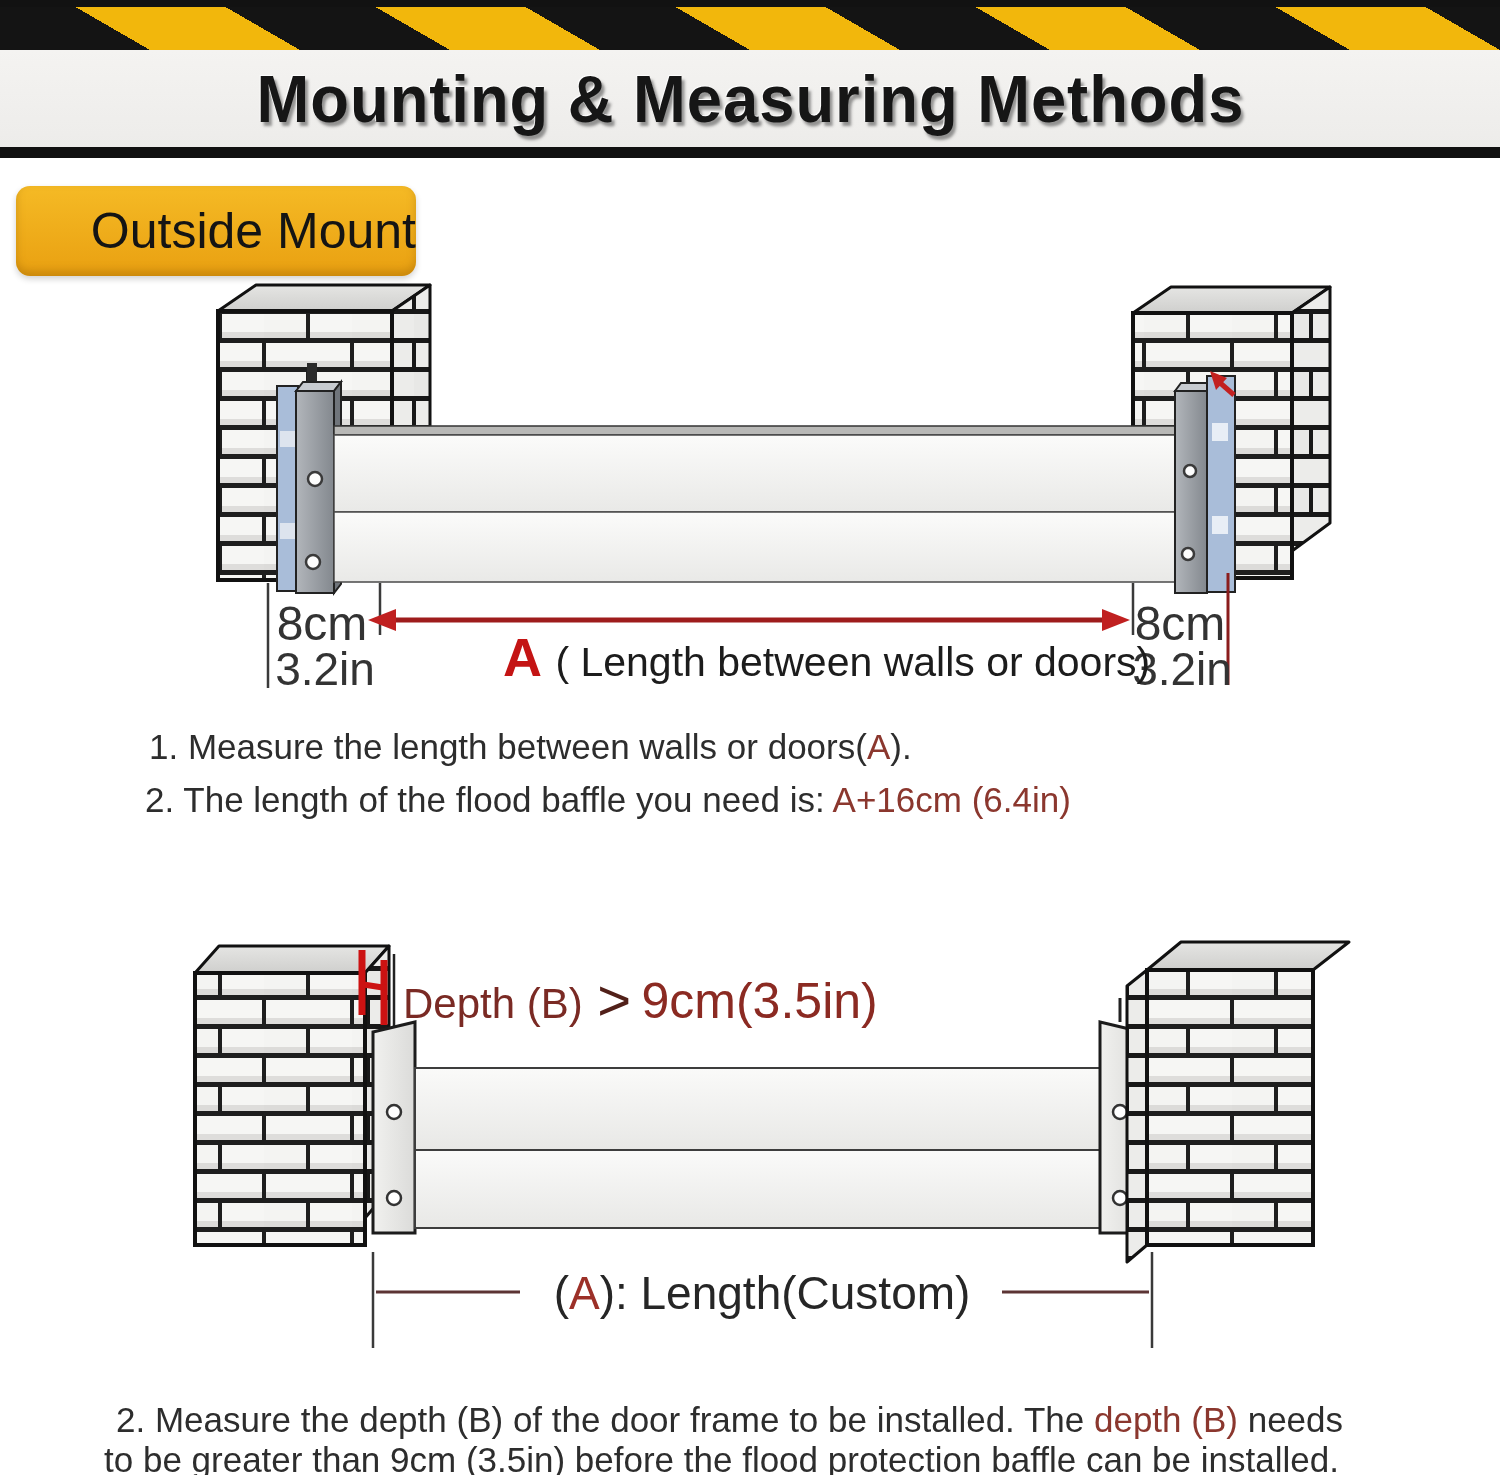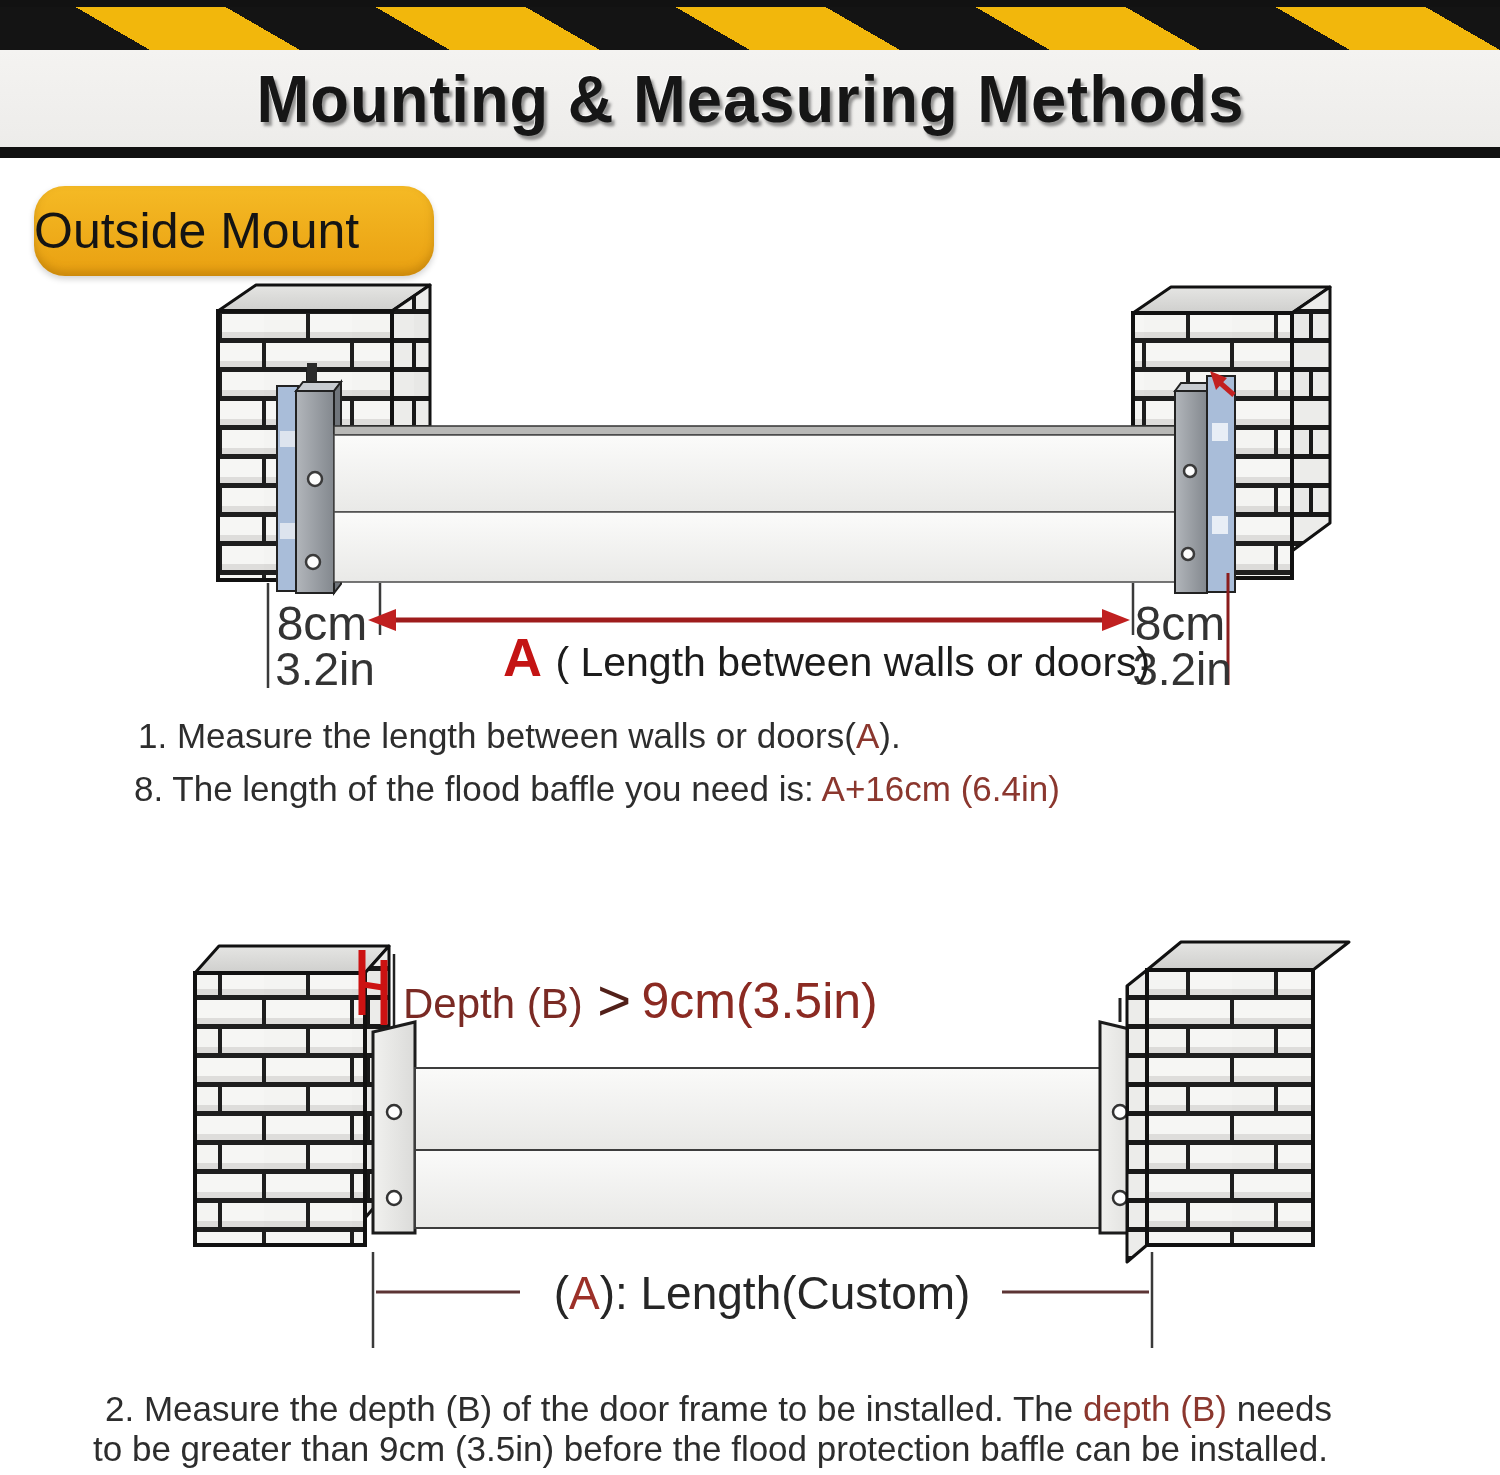"Outside Mount" .badge { border-radius: 31px -> 14px; justify-content: flex-start -> flex-end; left: 34px -> 16px }
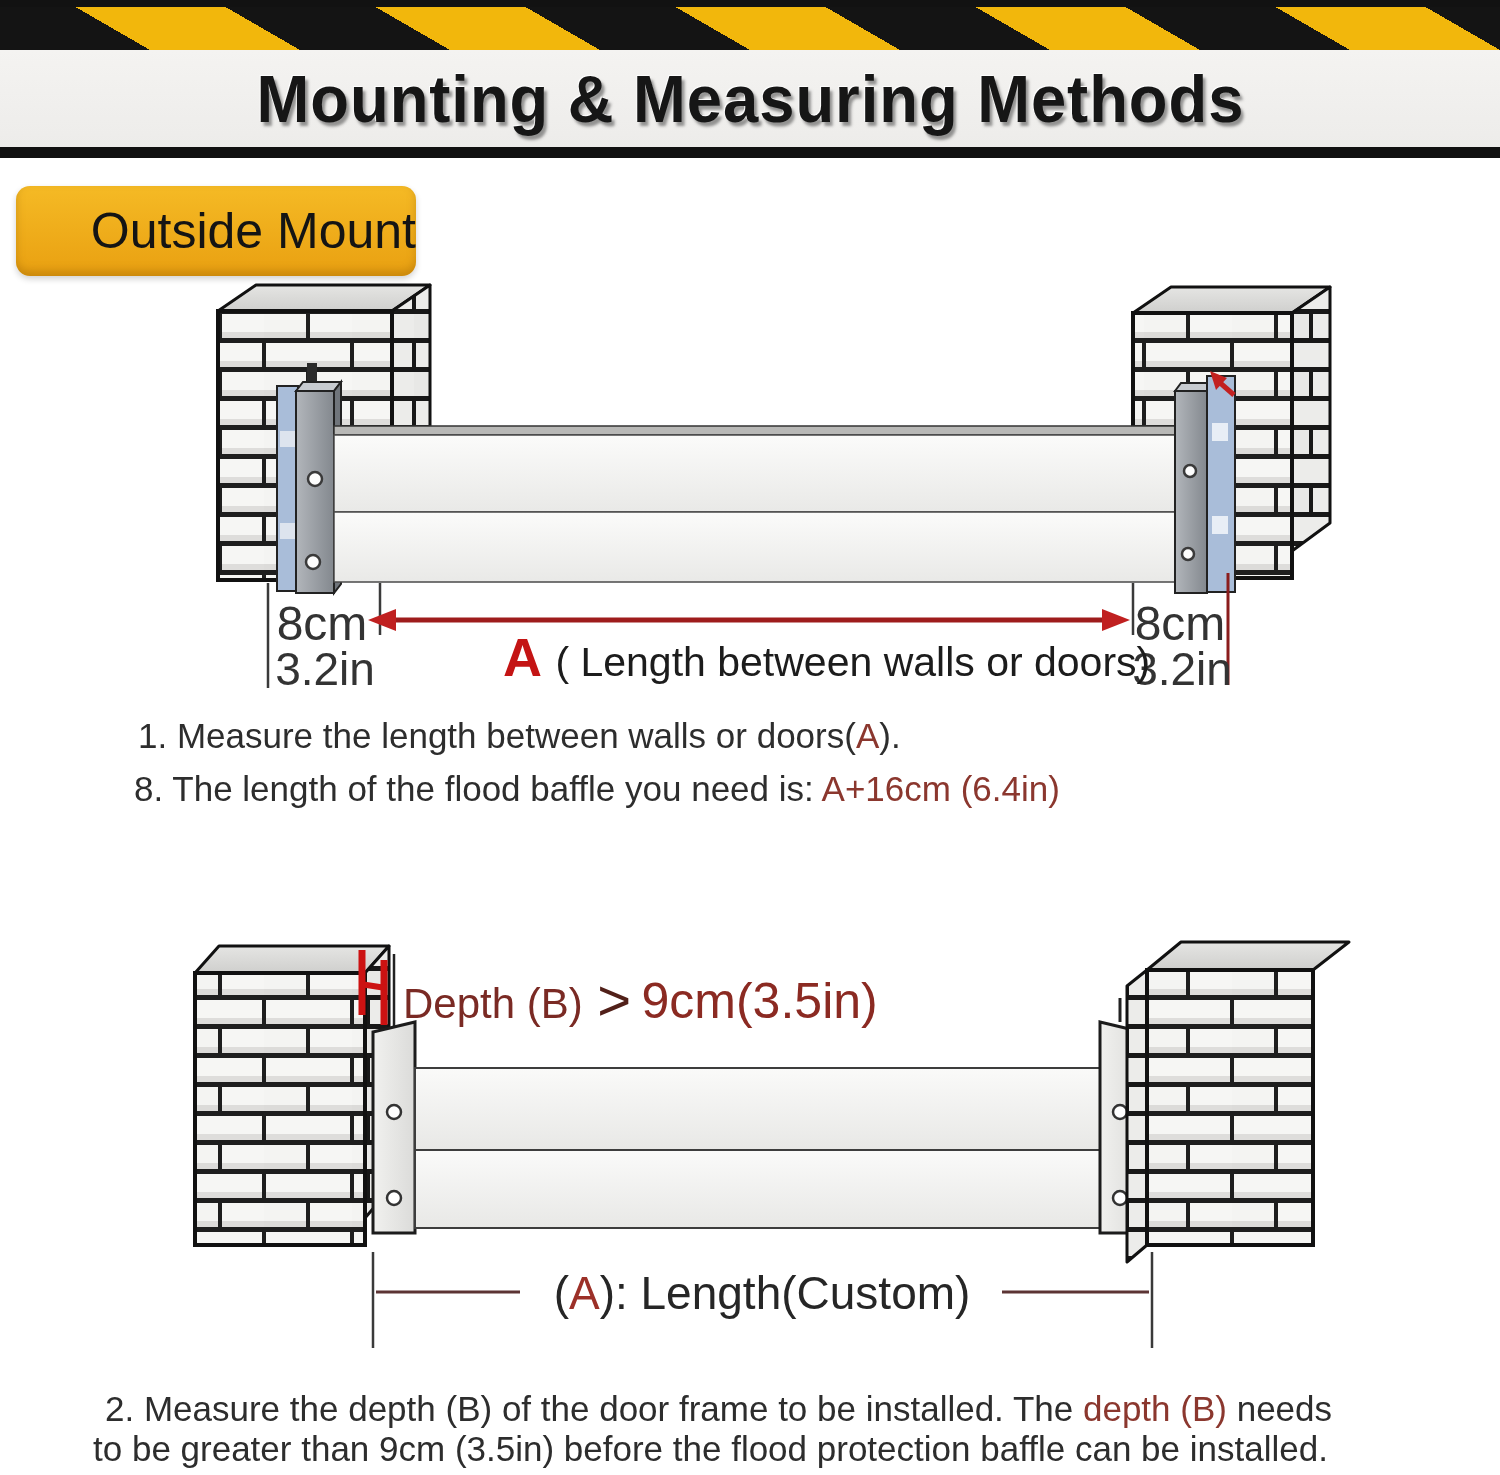"1. Measure the length between" .step { margin: 0 -> 11px }
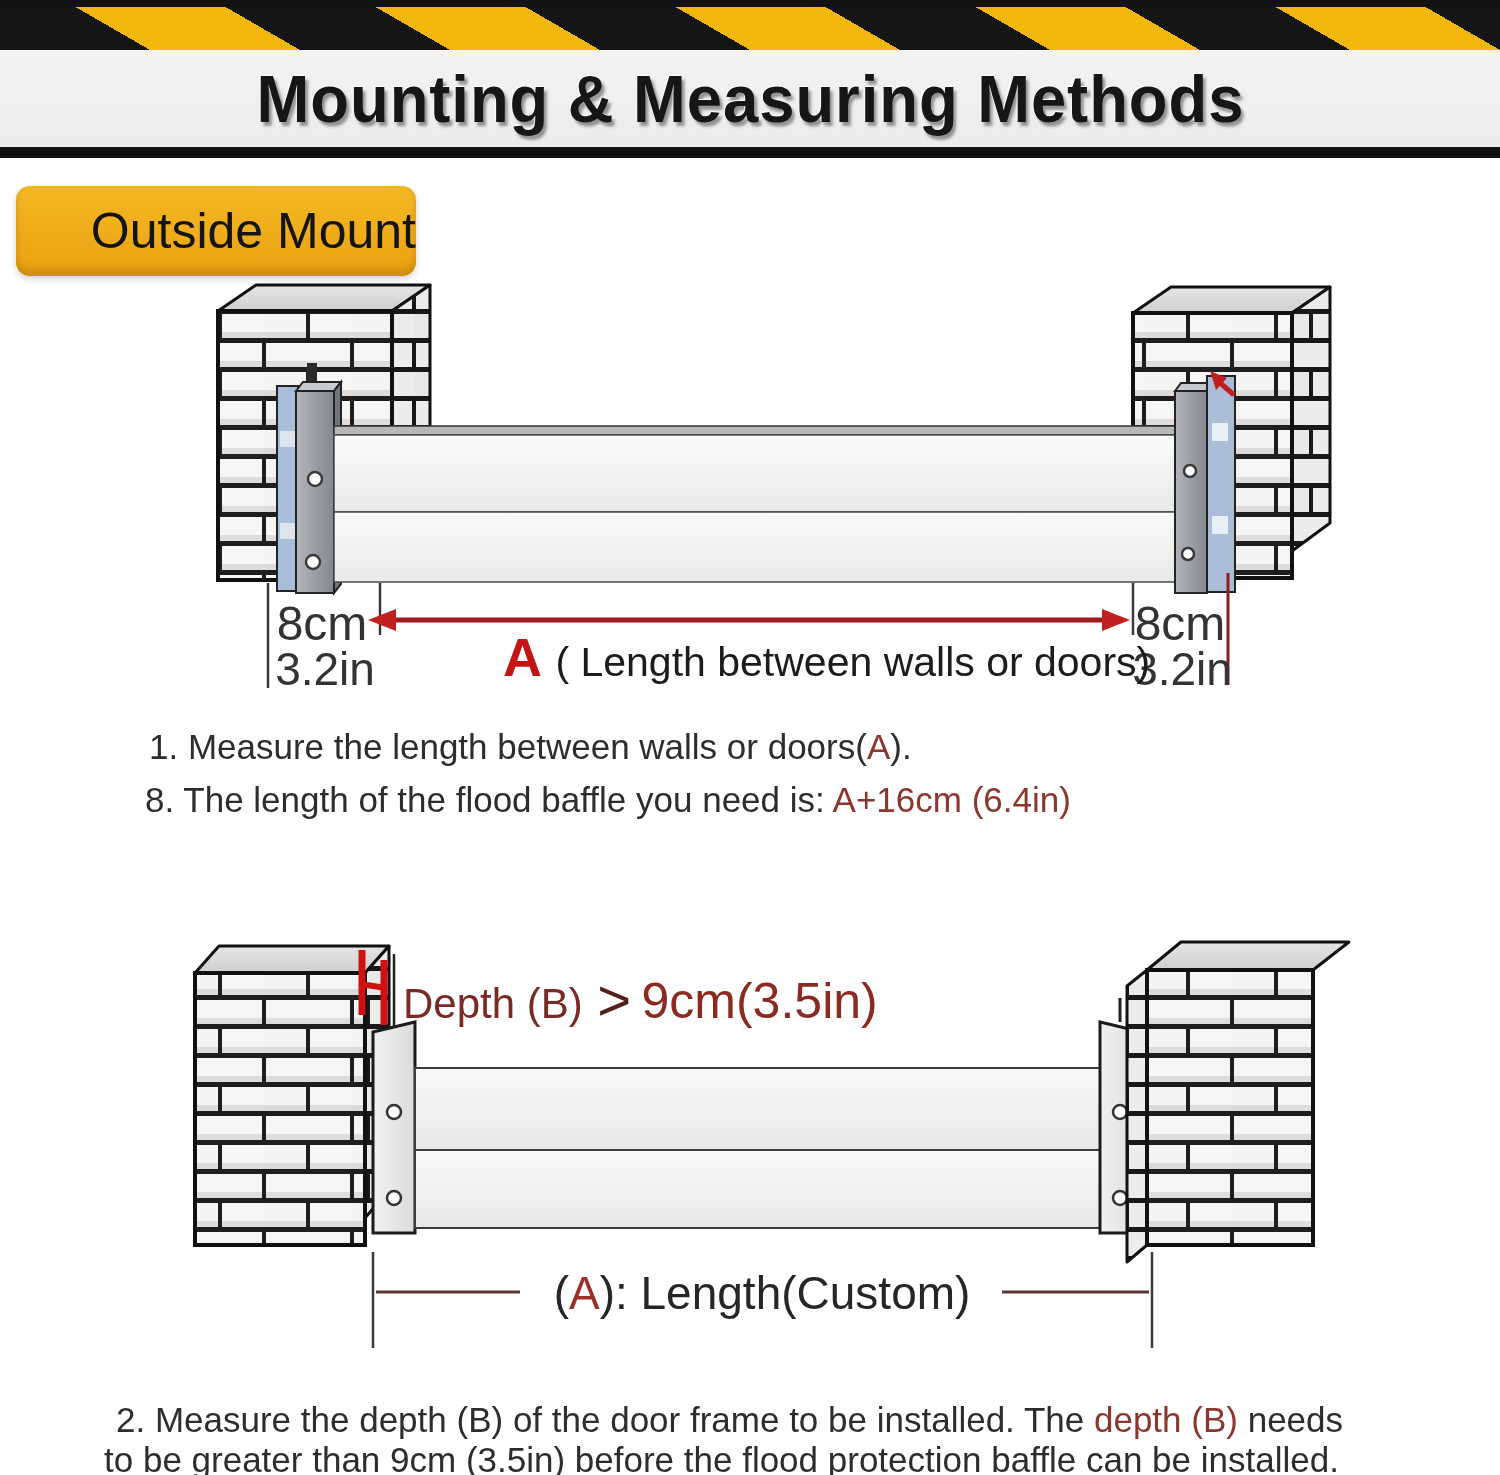"8. The length of the" span { text: 8 -> 2 }
